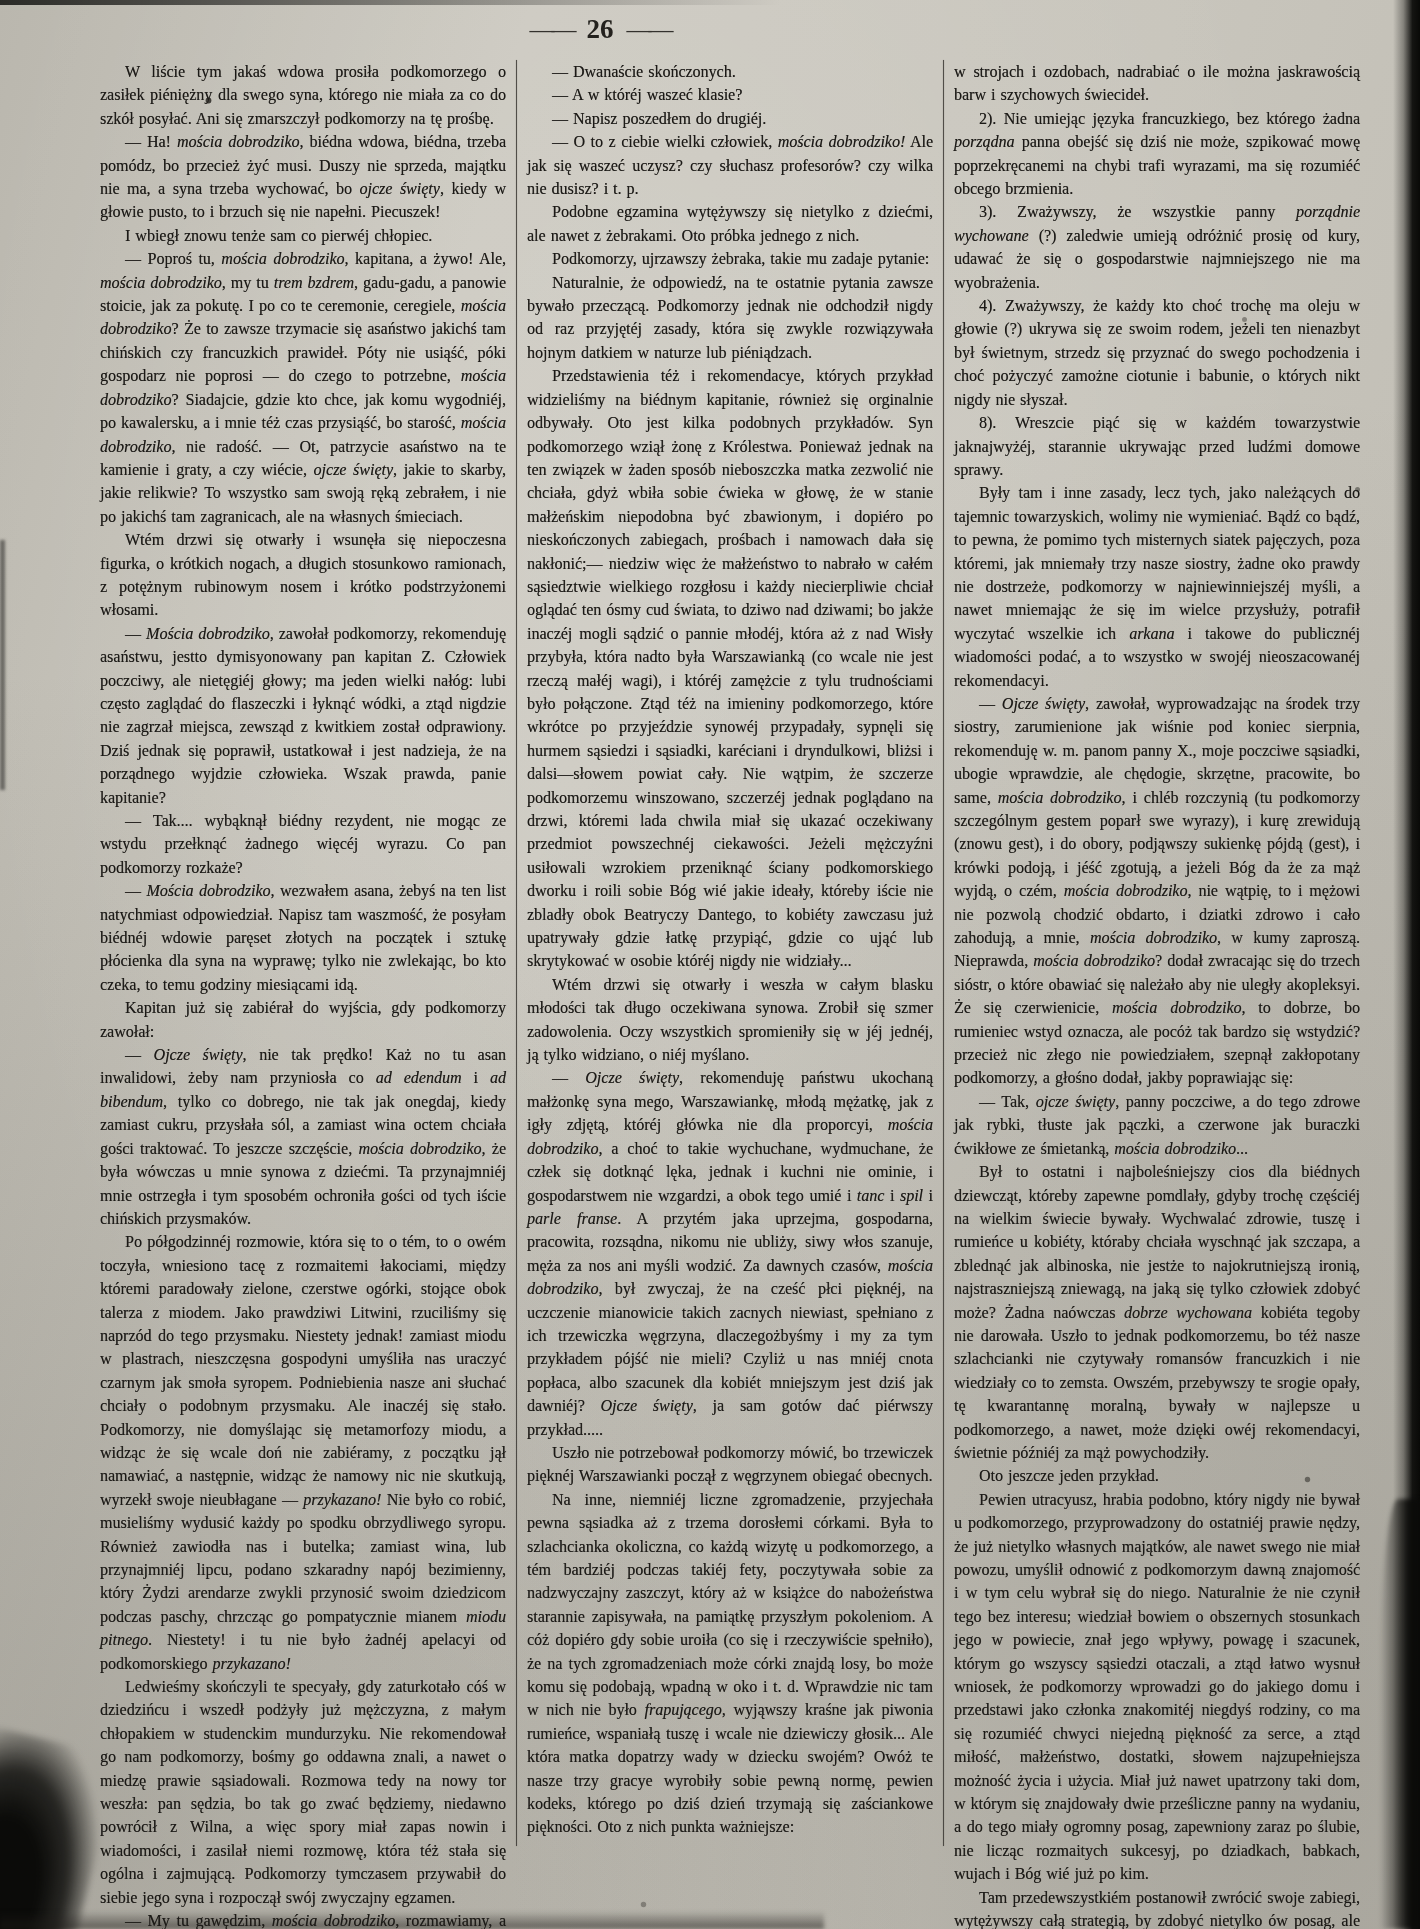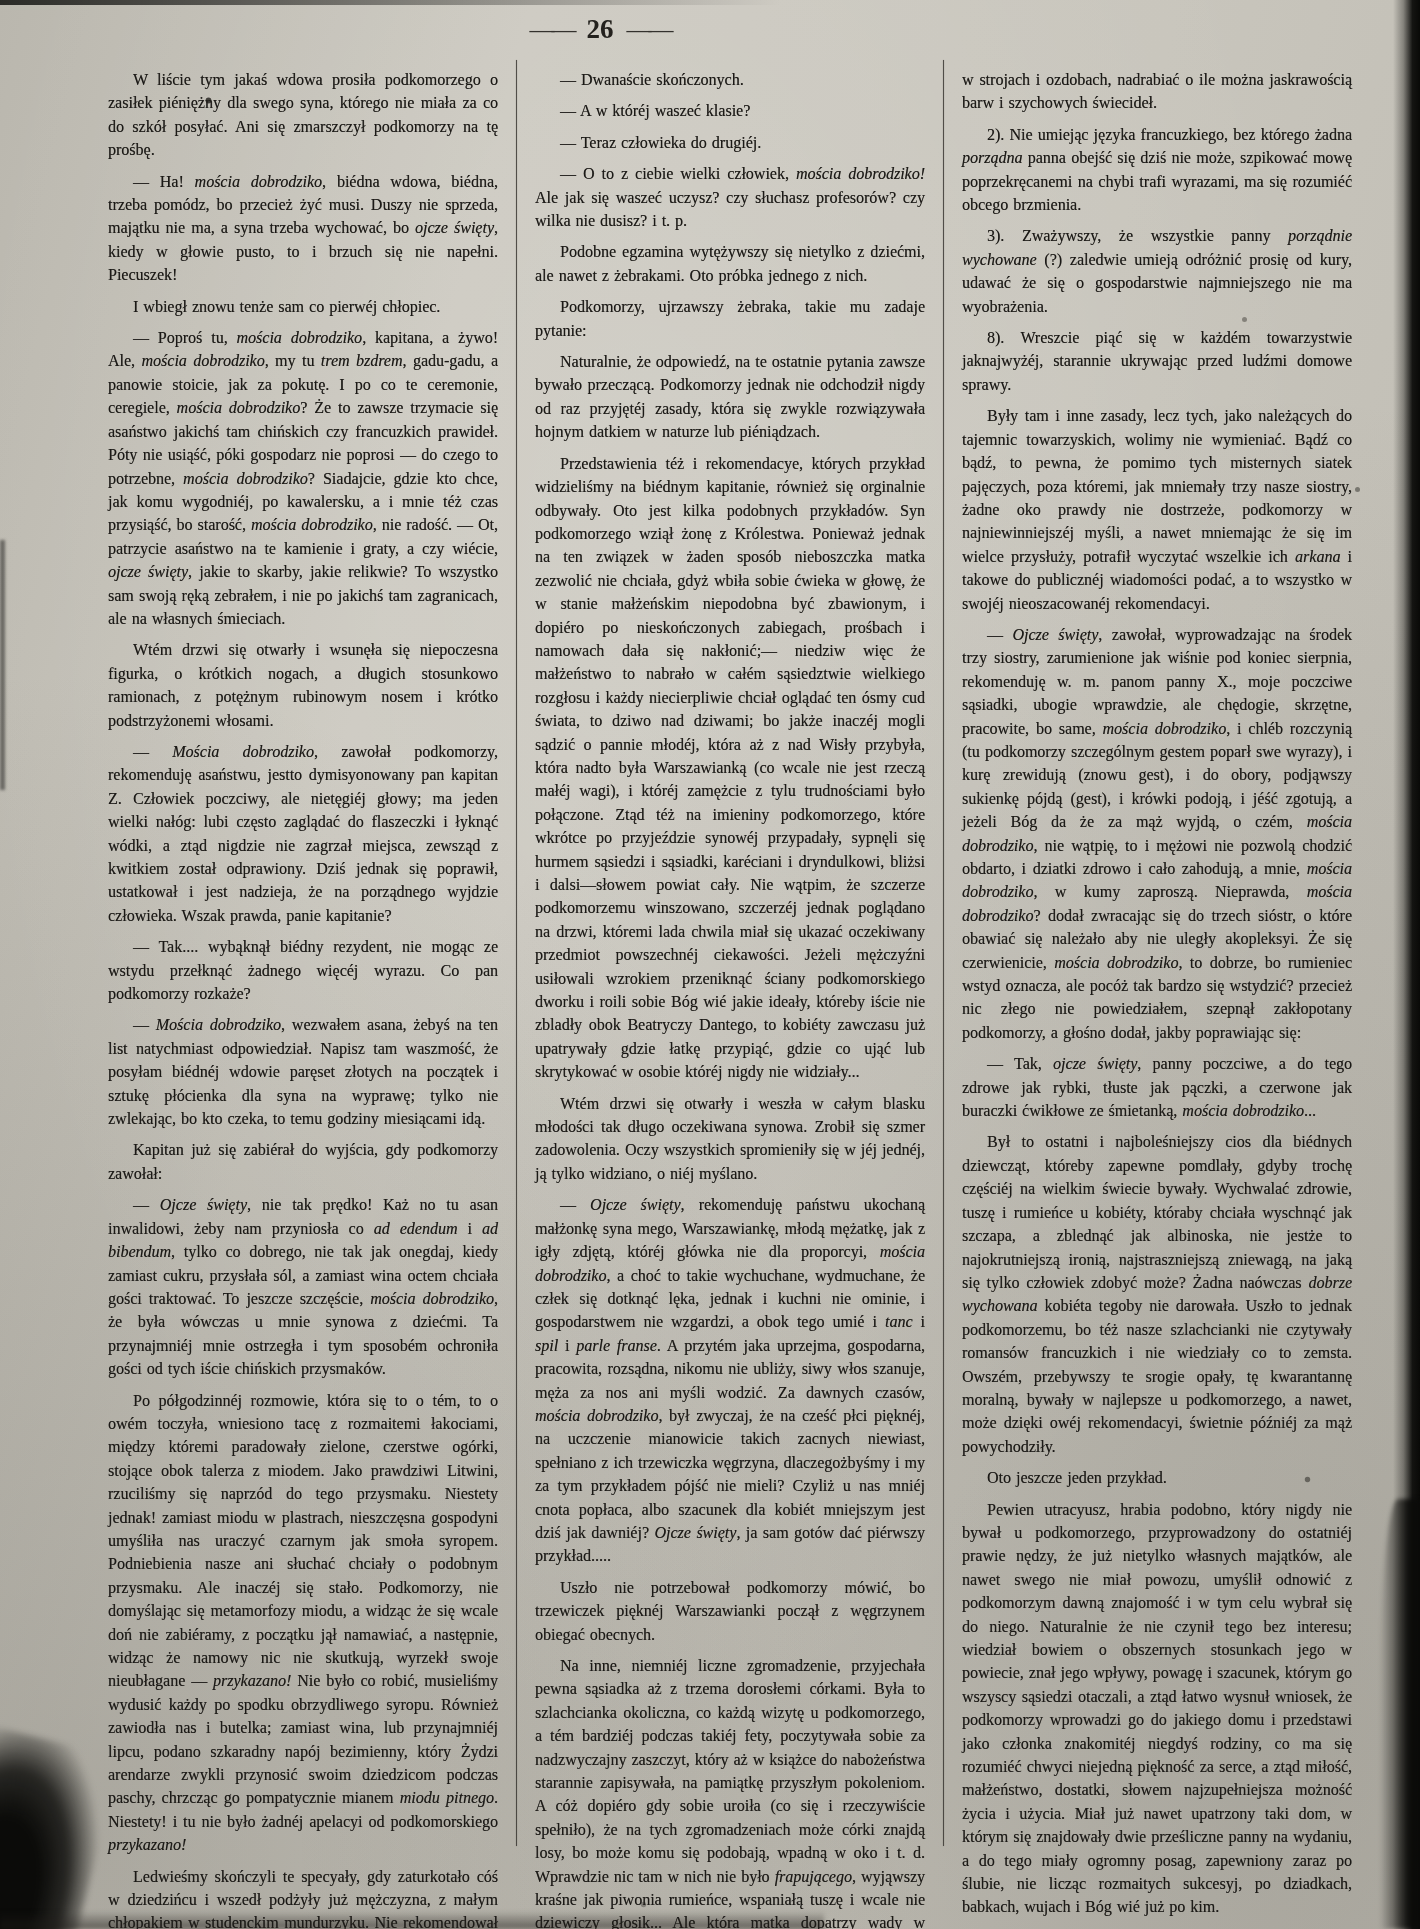"W liście tym jakaś wdowa" .col p { margin: 8px -> 0 }
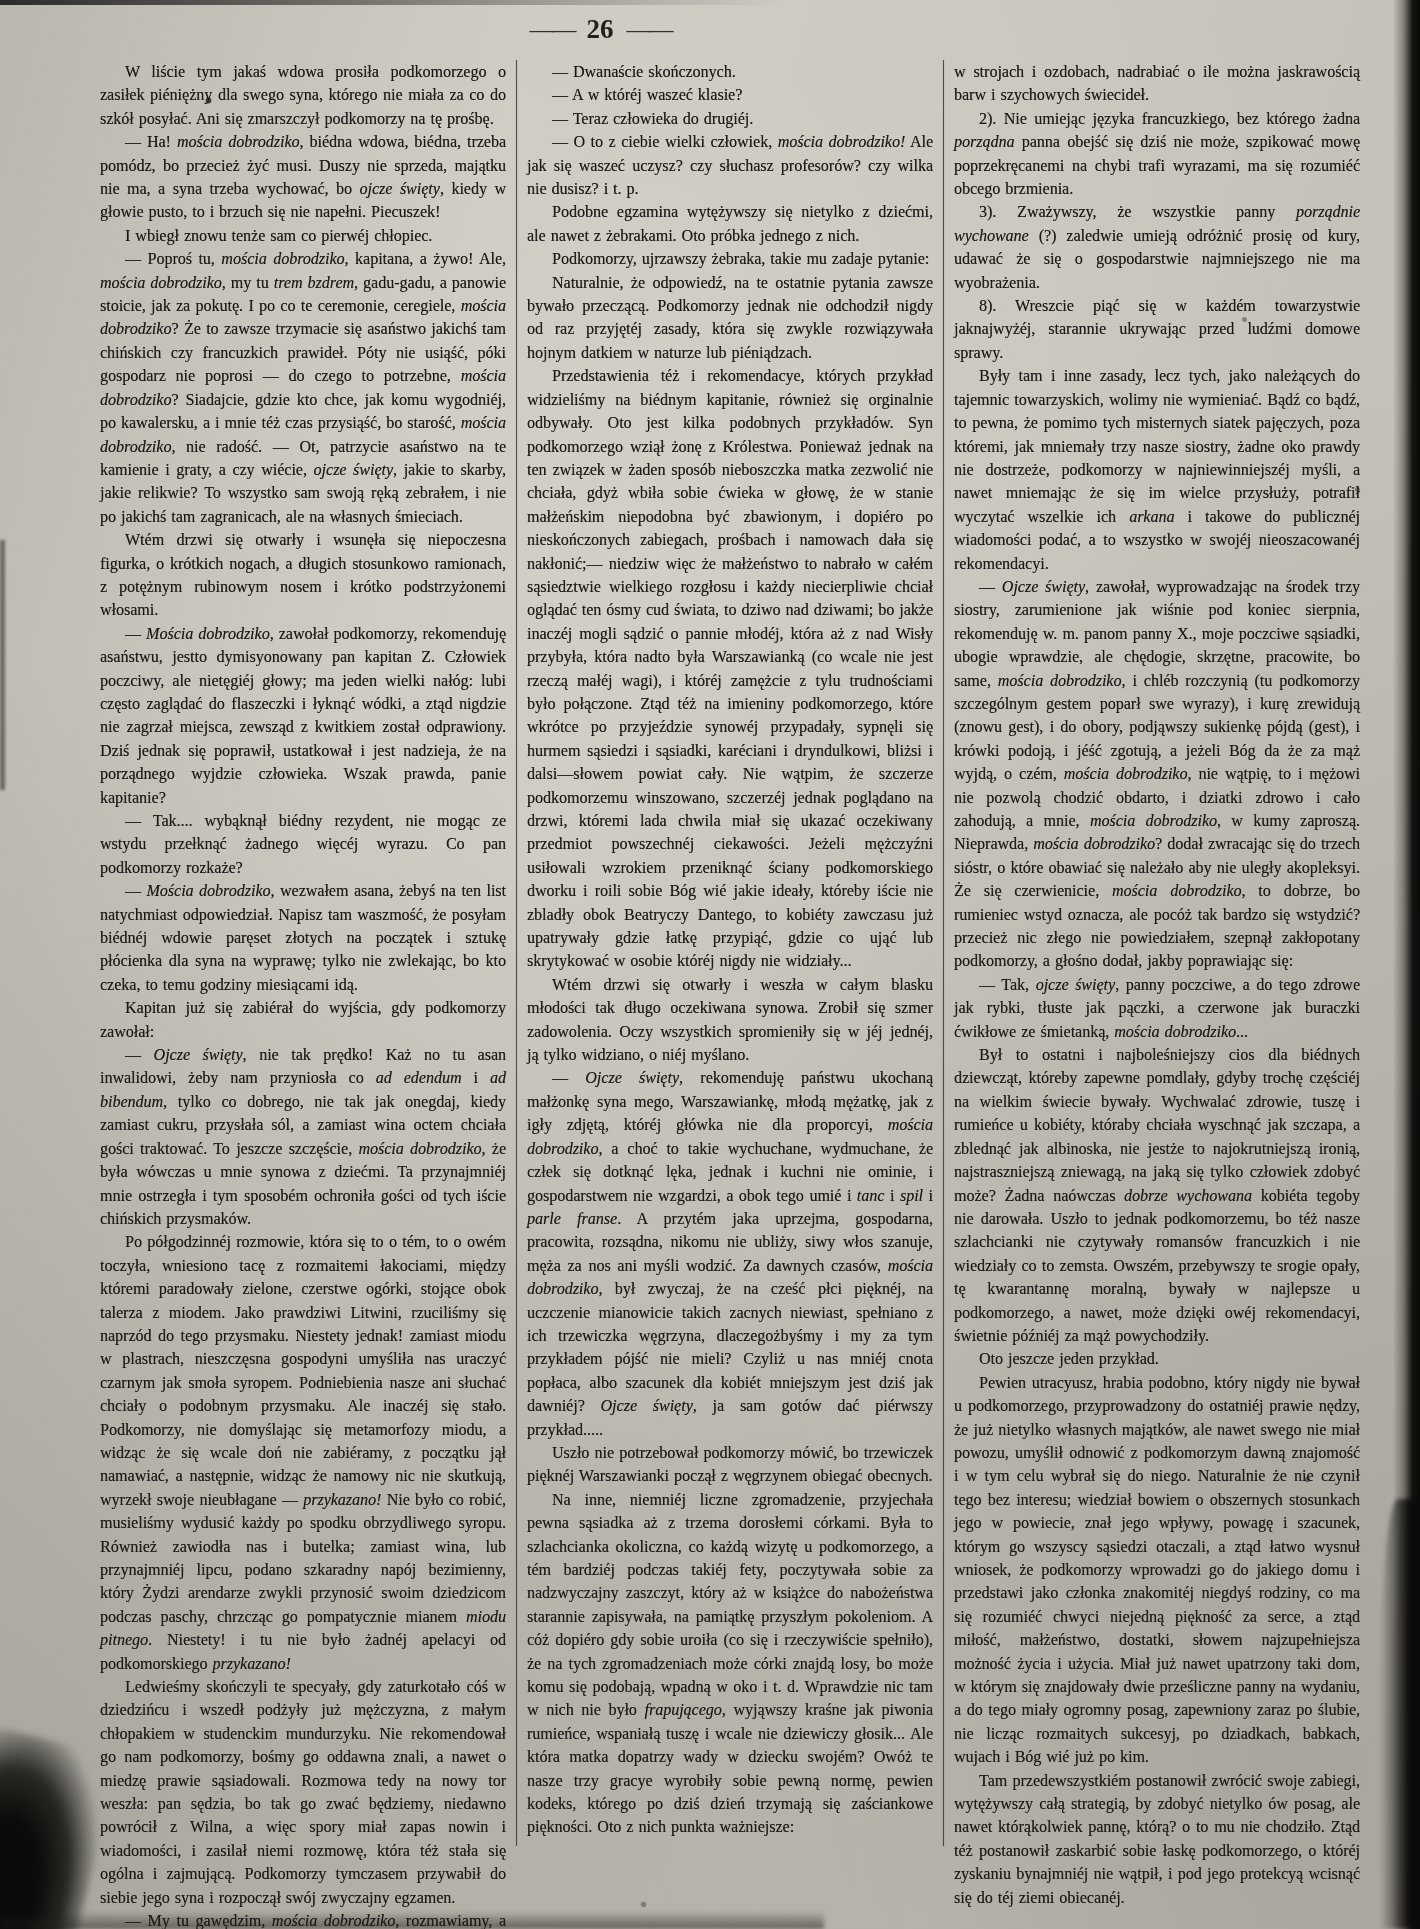"— Teraz człowieka do drugiéj." p { text: Teraz człowieka -> Napisz poszedłem }
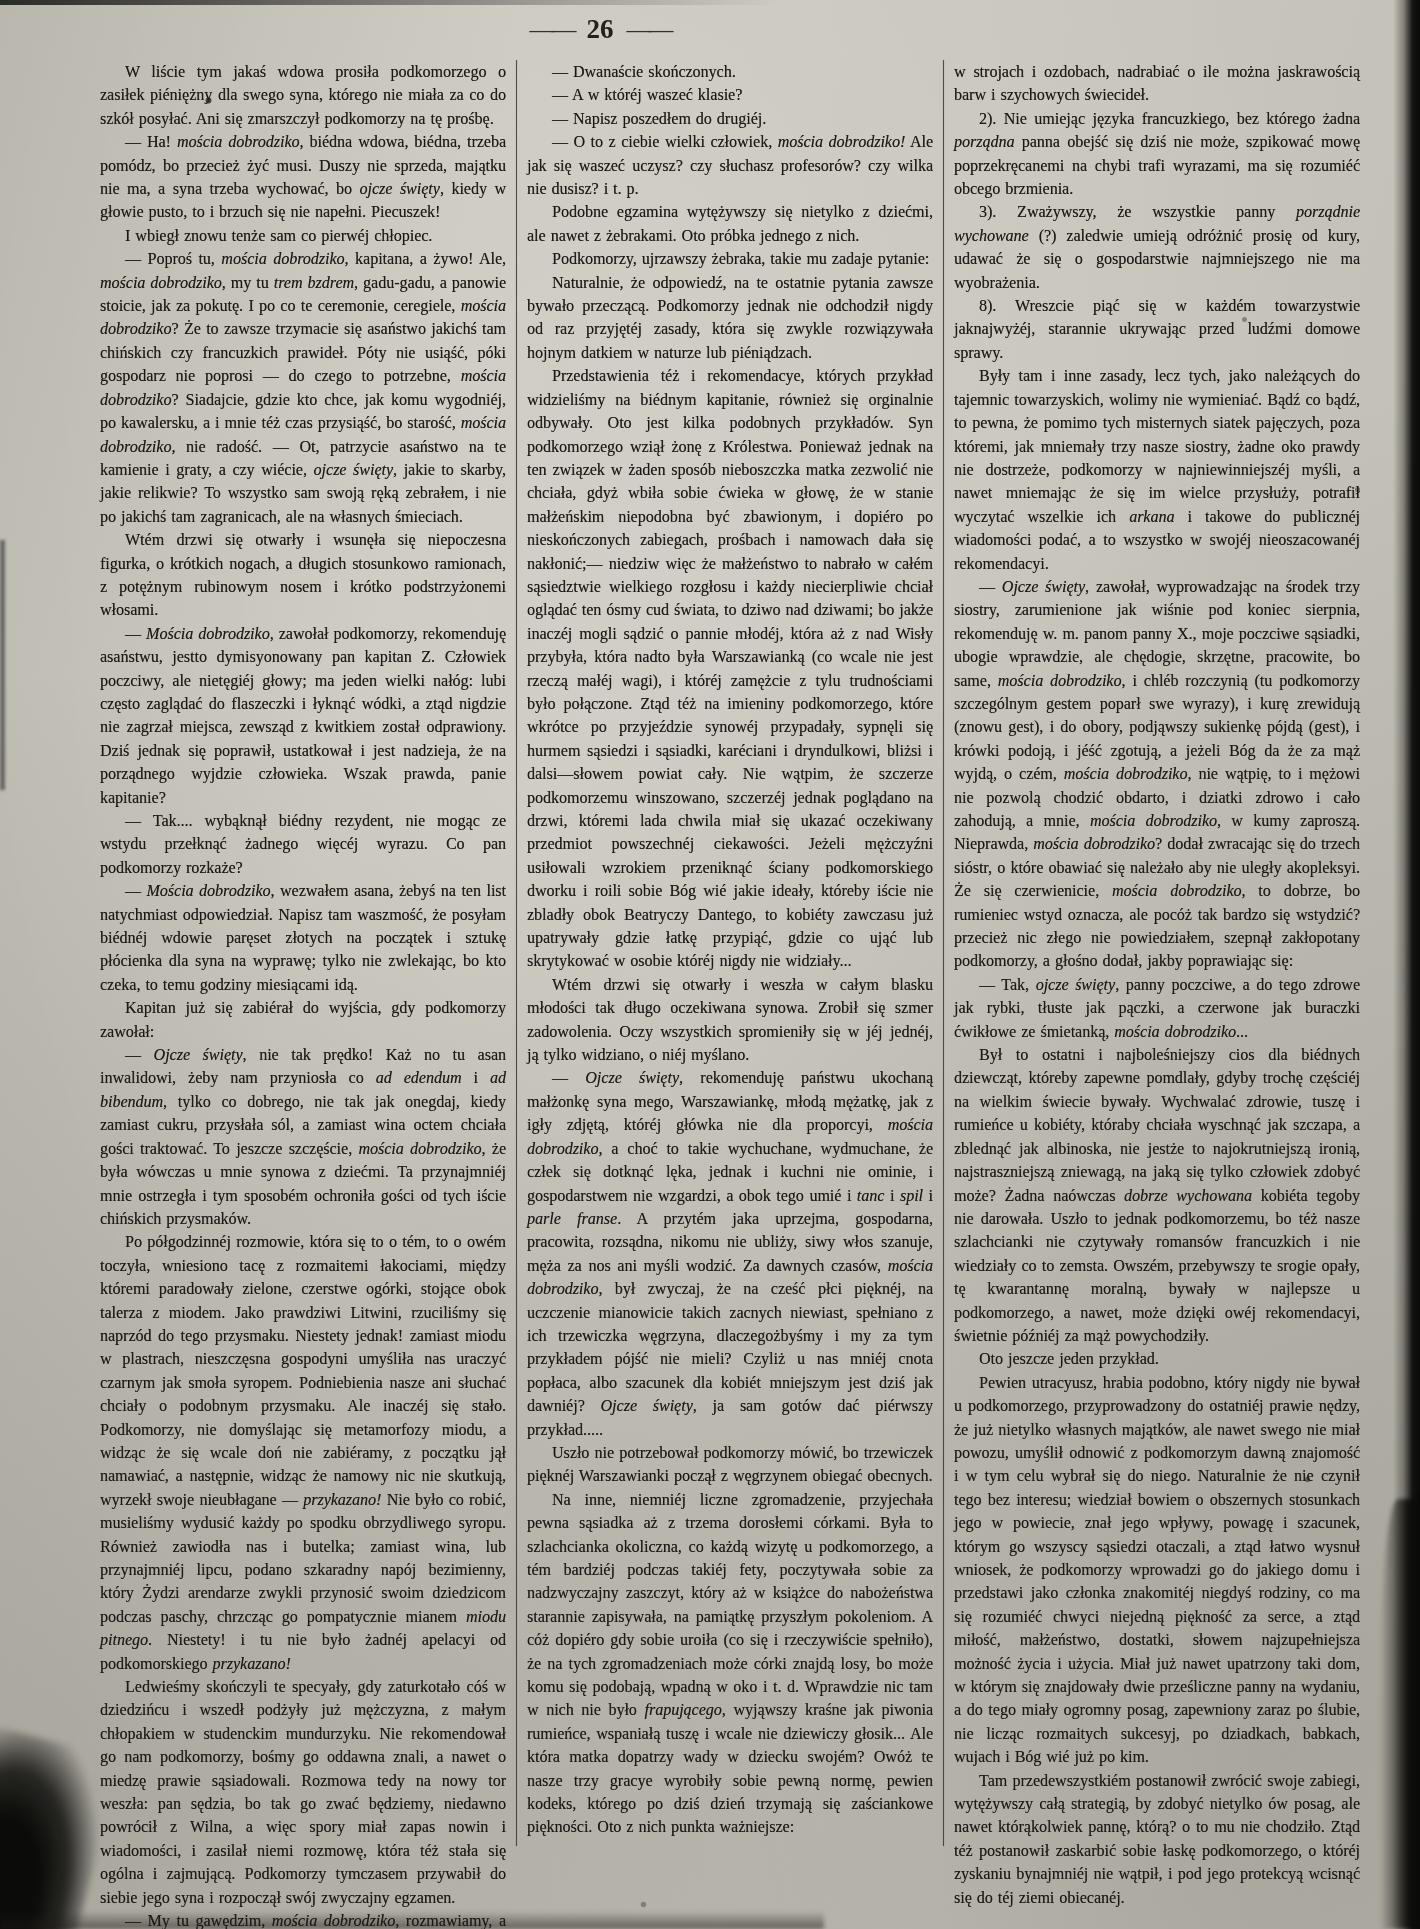"4). Zważywszy, że każdy kto" p { html: none -> <p>4). Zważywszy, że każdy kto choć trochę ma oleju w głowie (?) ukrywa się ze swoim rodem, jeżeli ten nienazbyt był świetnym, strzedz się przyznać do swego pochodzenia i choć pożyczyć zamożne ciotunie i babunie, o których nikt nigdy nie słyszał.</p> }
